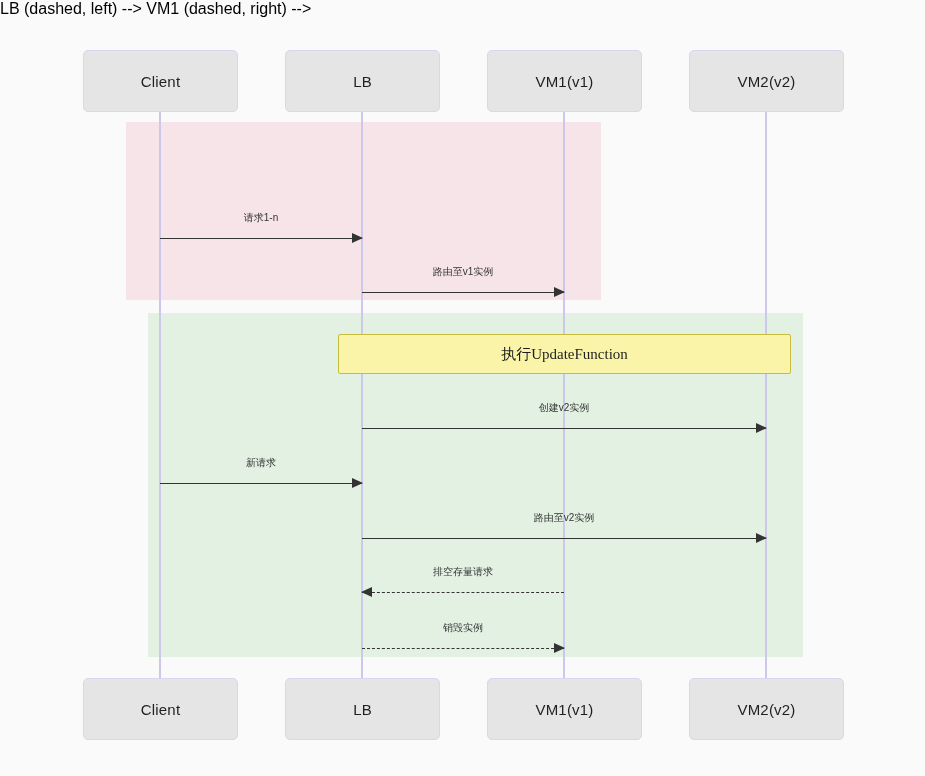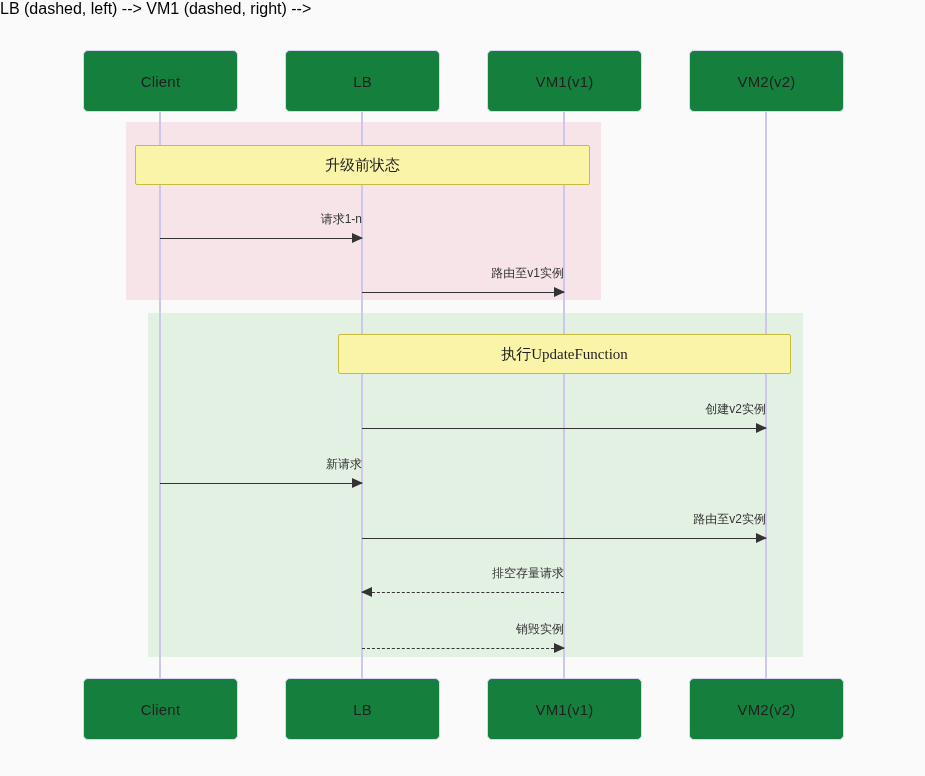"Client" .actor { background: #15803d -> #e5e5e5 }
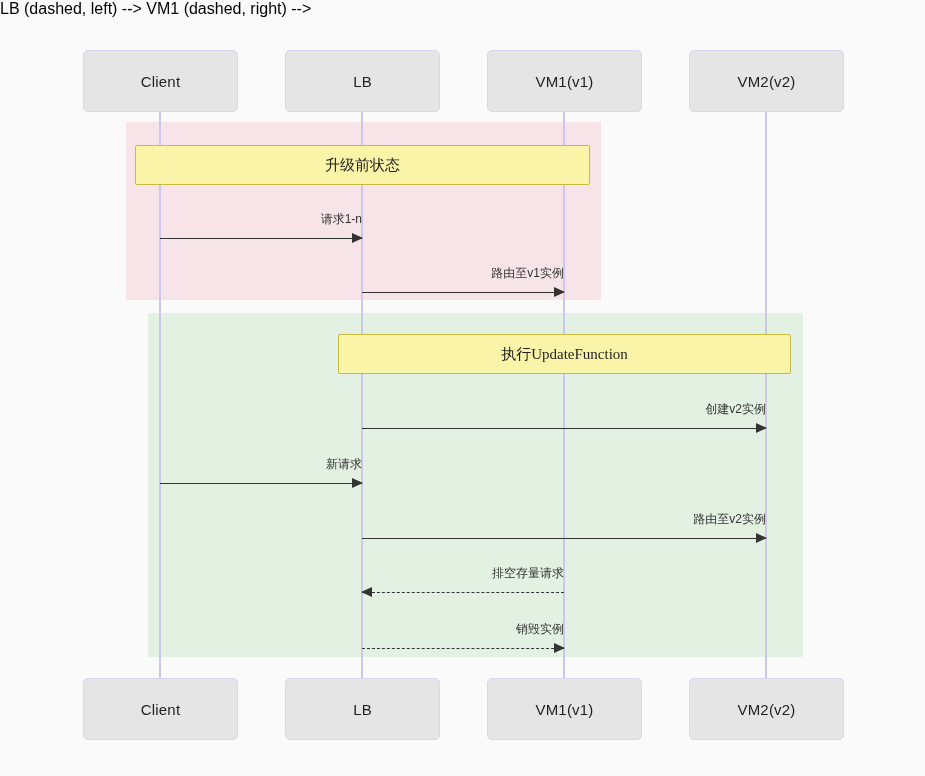"升级前状态" div.note { html: <div> <span>升级前状态</span> </div> -> none }
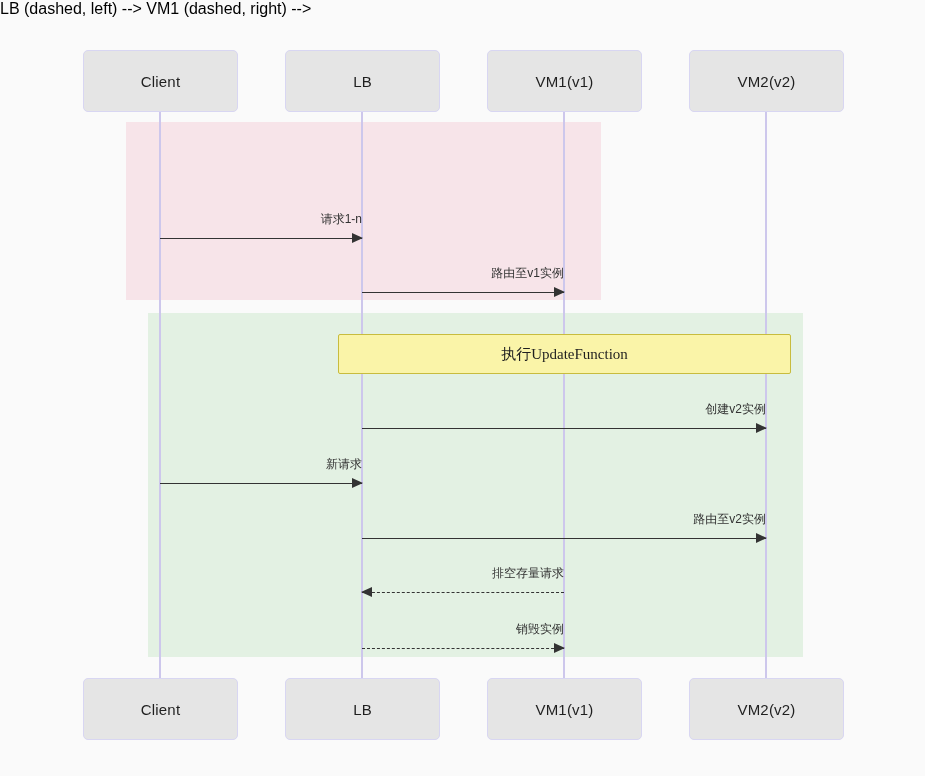"请求1-n" .msg .label { font-size: 12px -> 10px; text-align: right -> center }
